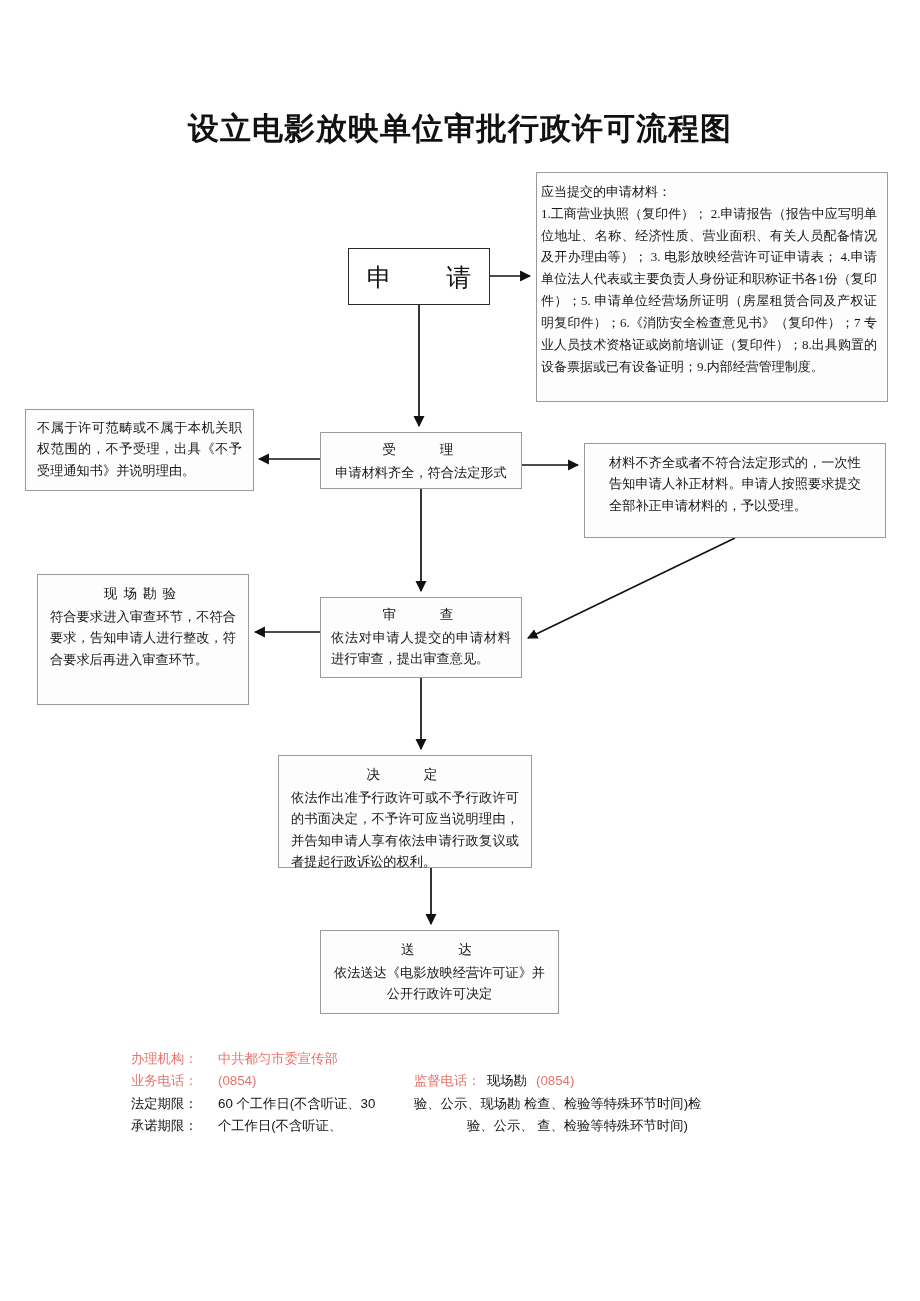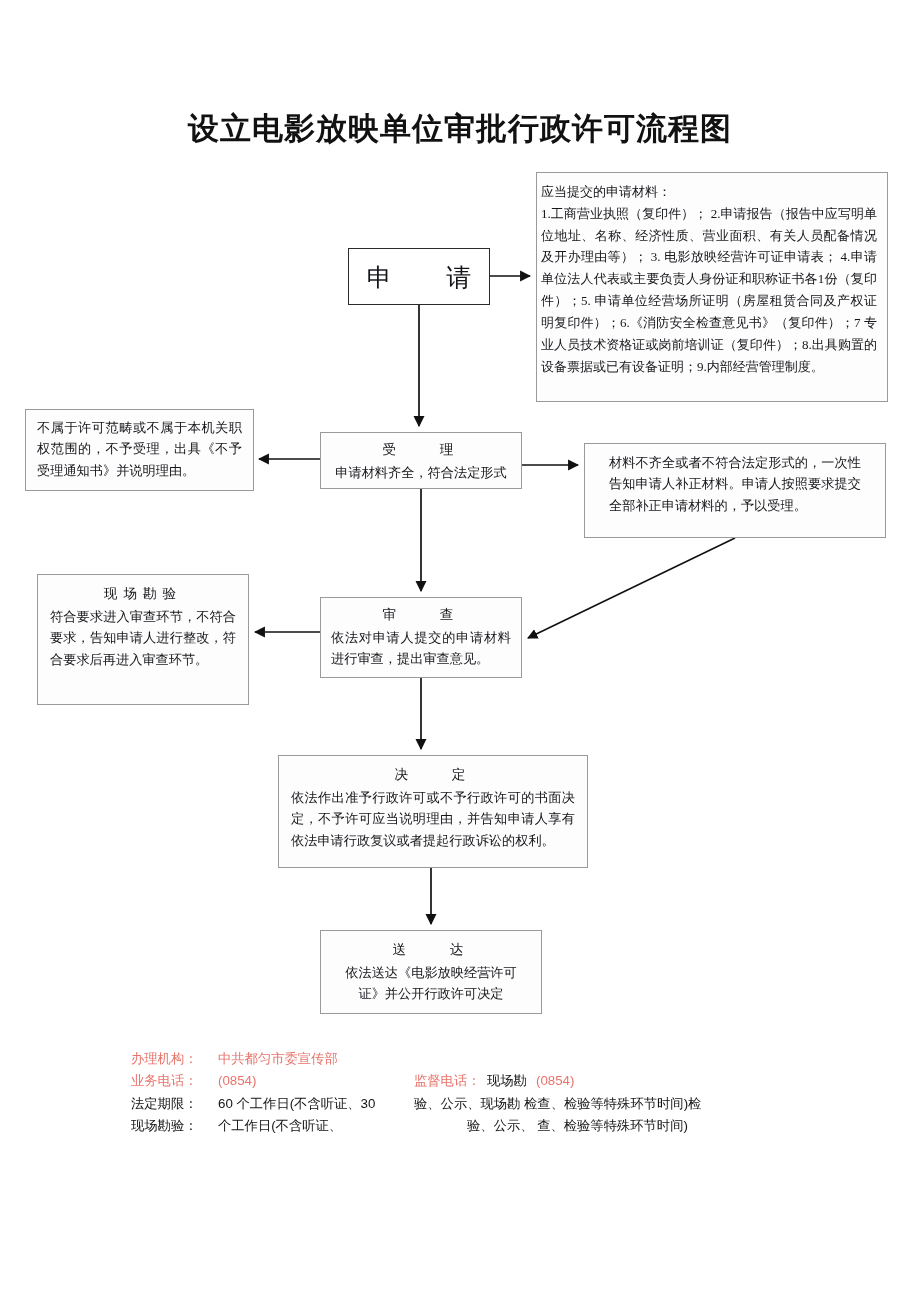"决 定" #box-decision { width: 310px -> 254px }
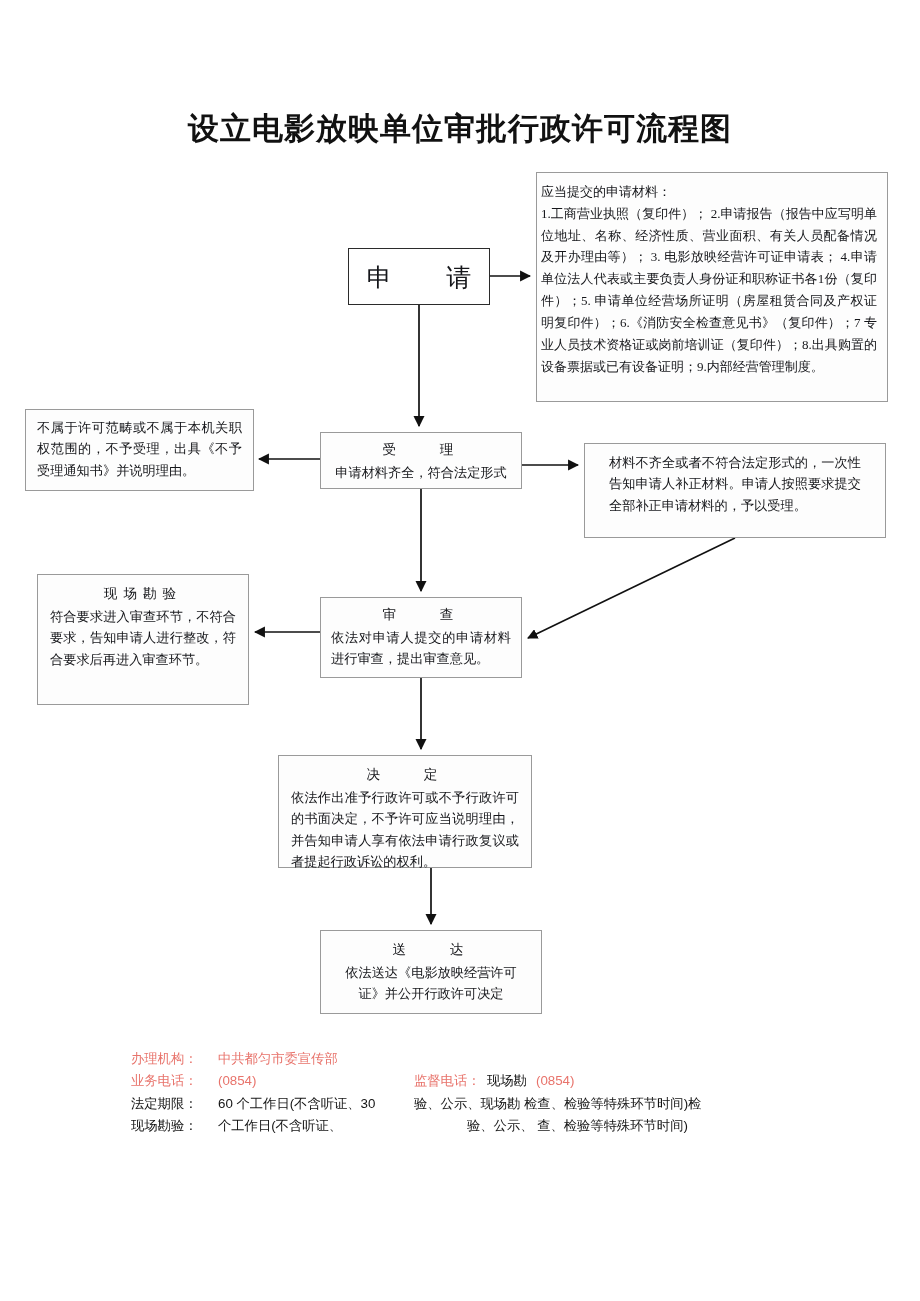"送 达" #box-deliver { width: 222px -> 239px }
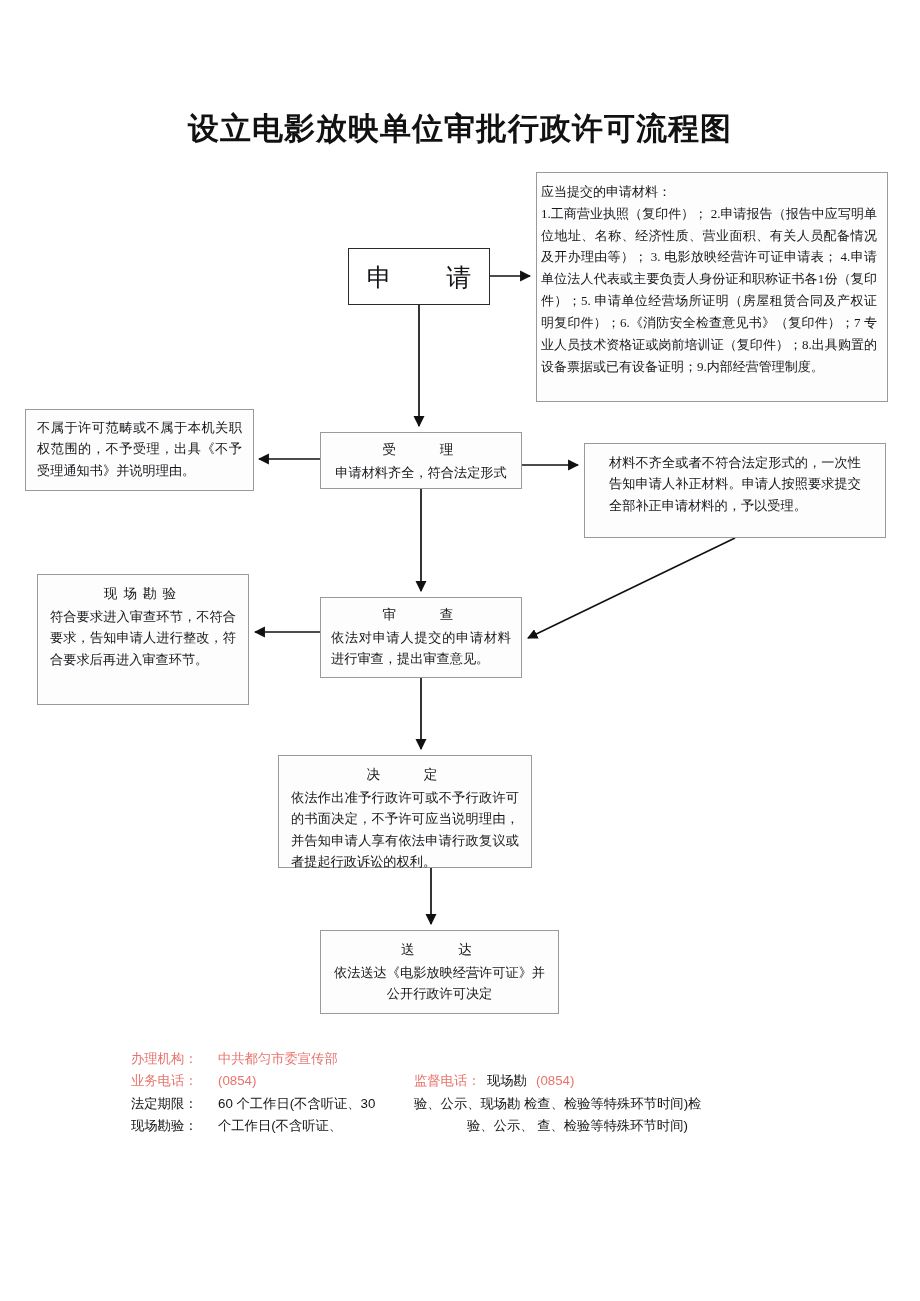"现场勘验：" span.f-lbl { text: 现场勘验 -> 承诺期限 }
